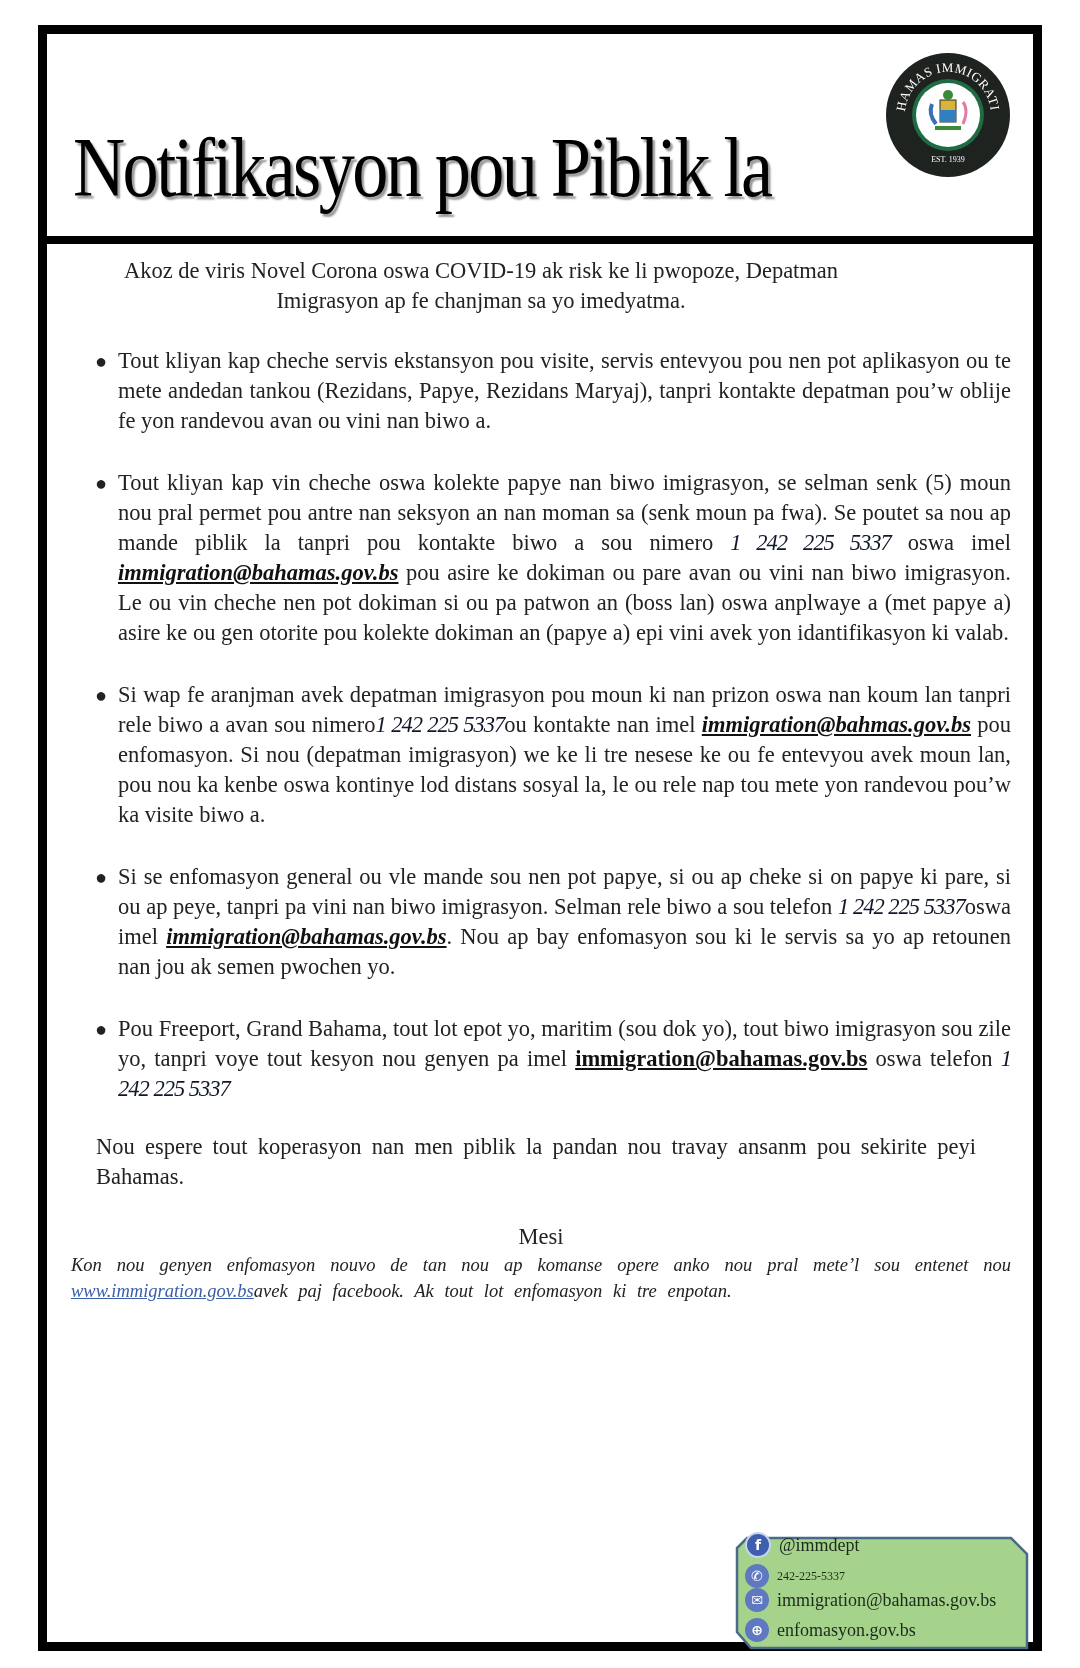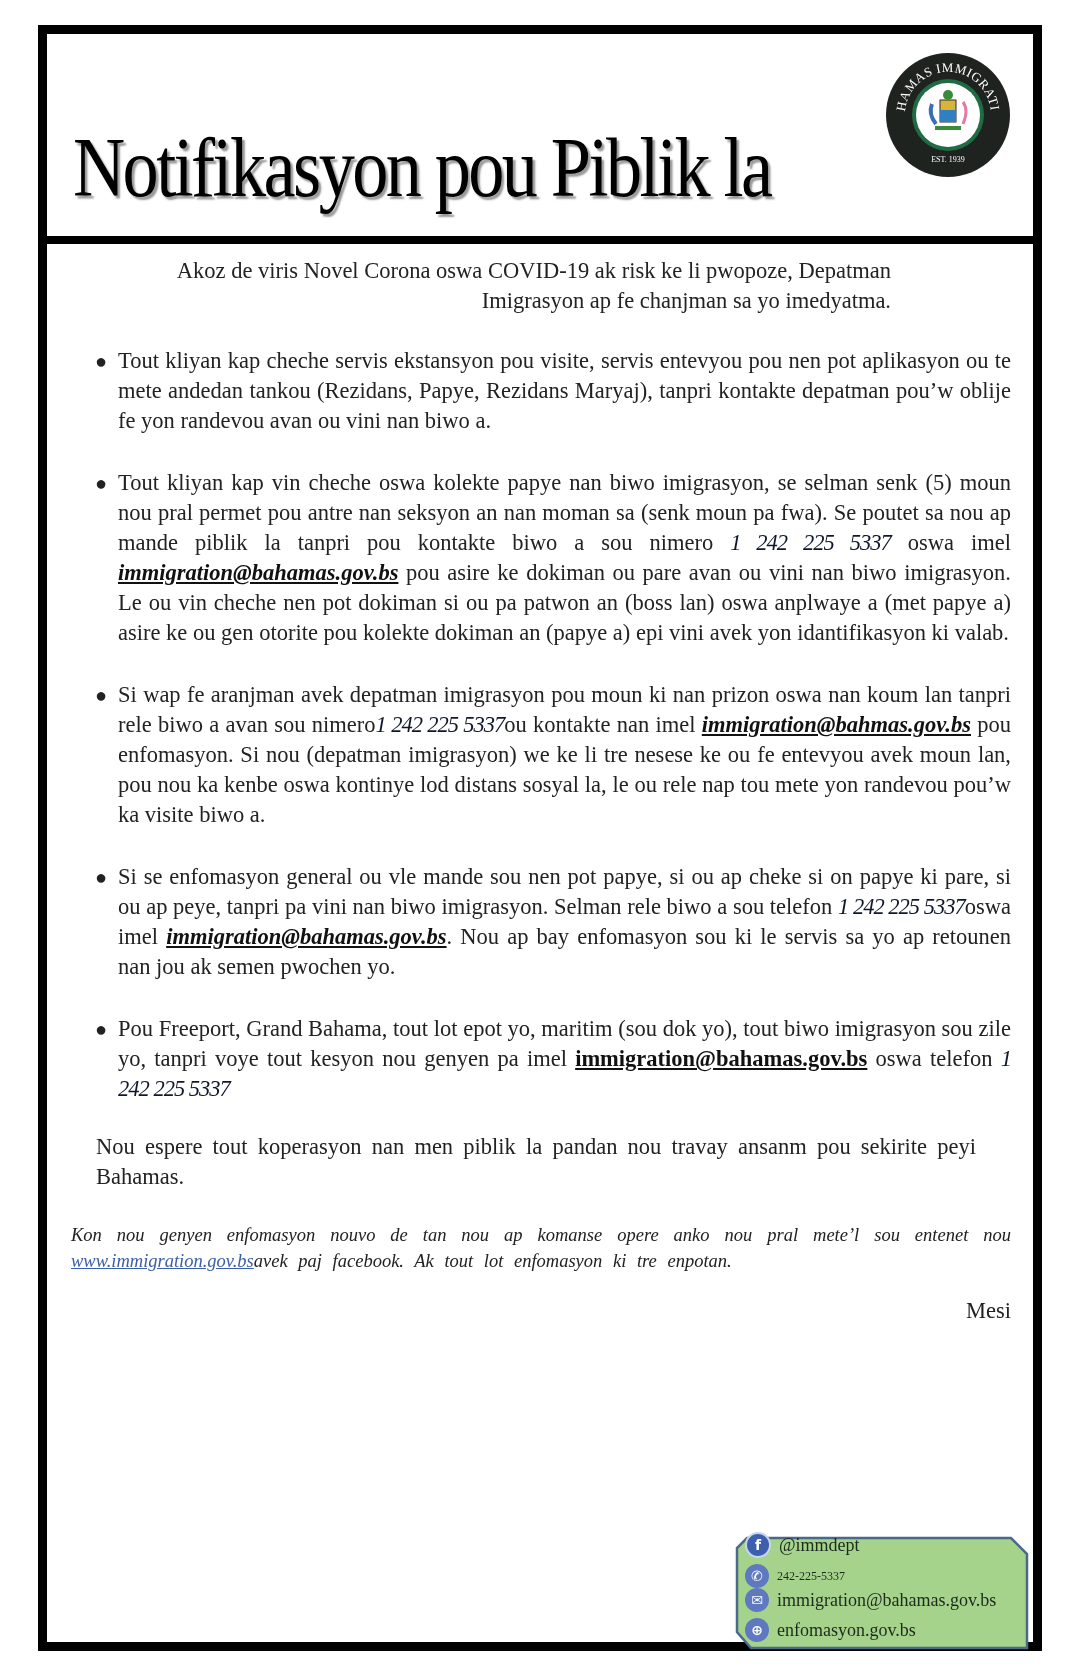"Akoz de viris Novel Corona" .para { text-align: right -> center }
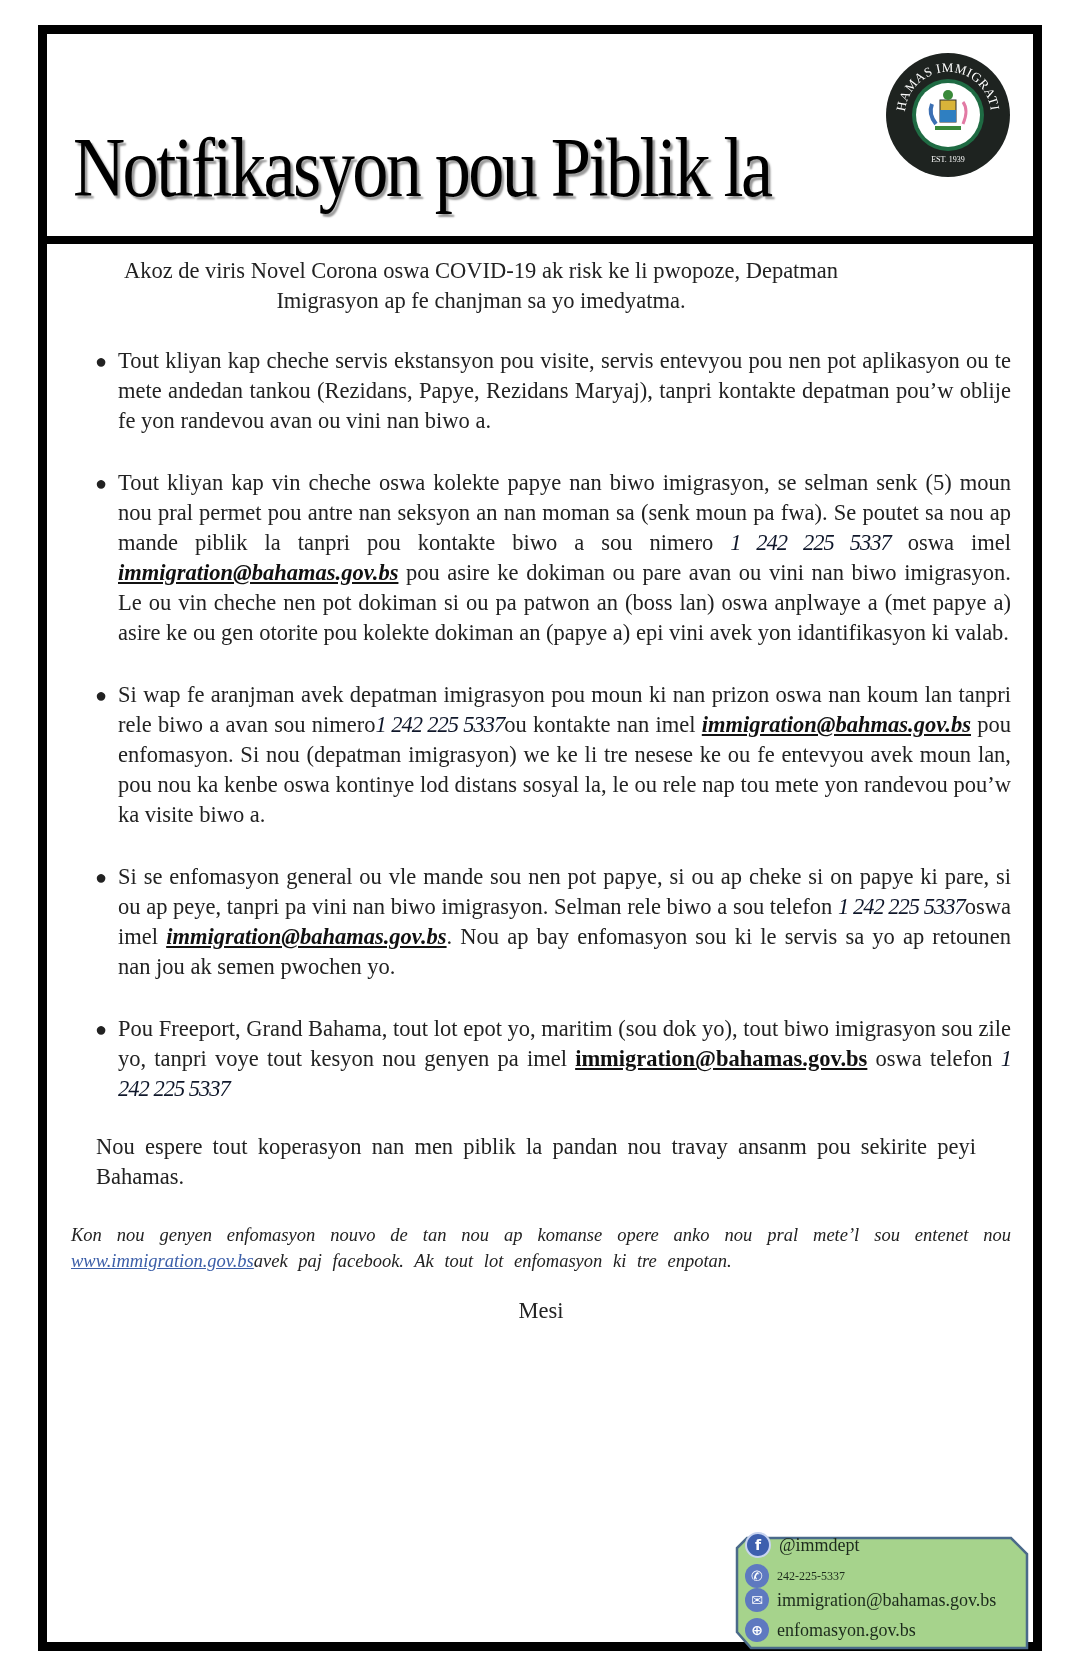"Kon nou genyen enfomasyon nouvo" p.para { order: before "Mesi" -> after "Mesi" }
